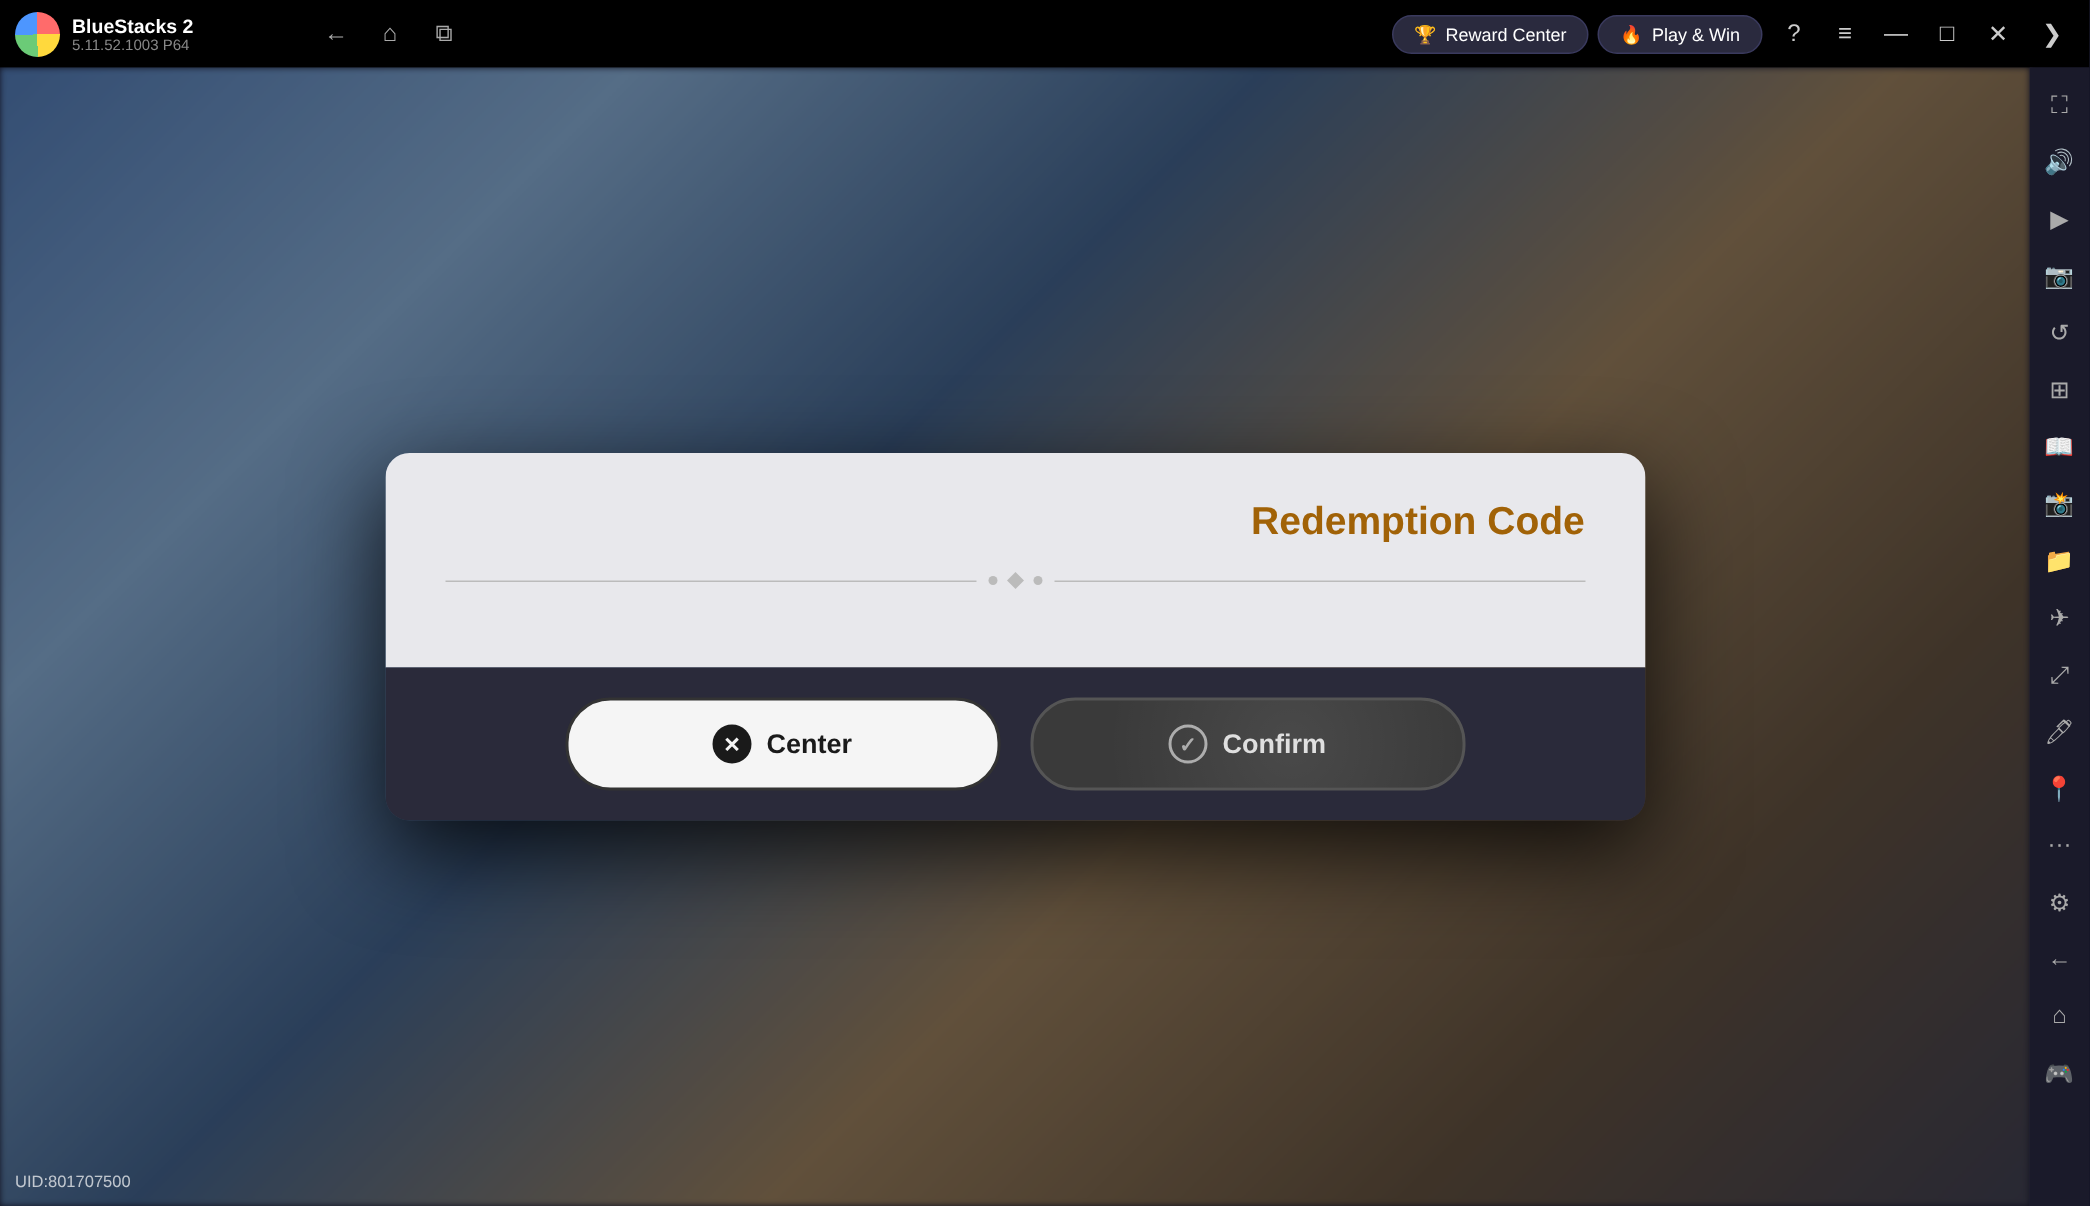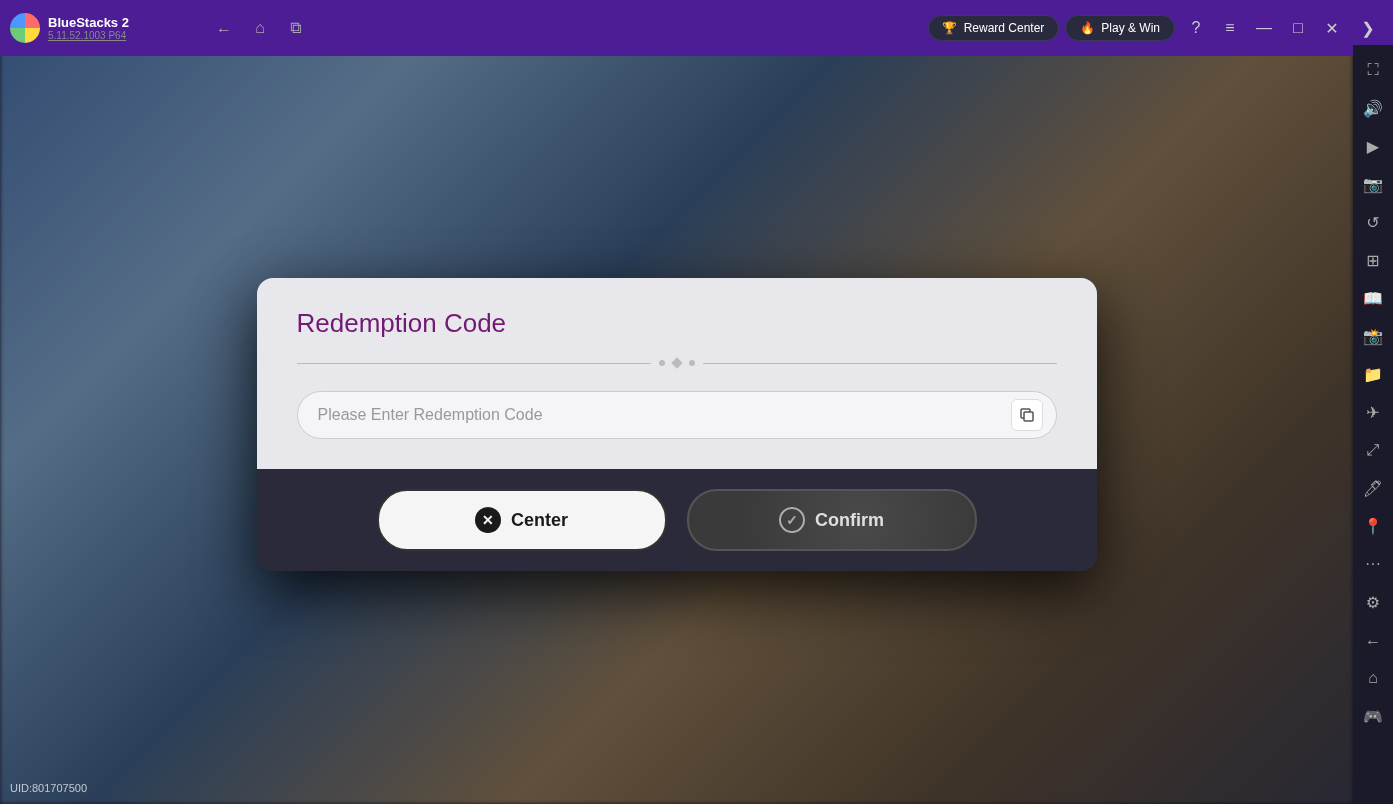"BlueStacks 2" .topbar { background: #4c1d95 -> #000000; height: 56px -> 45px }
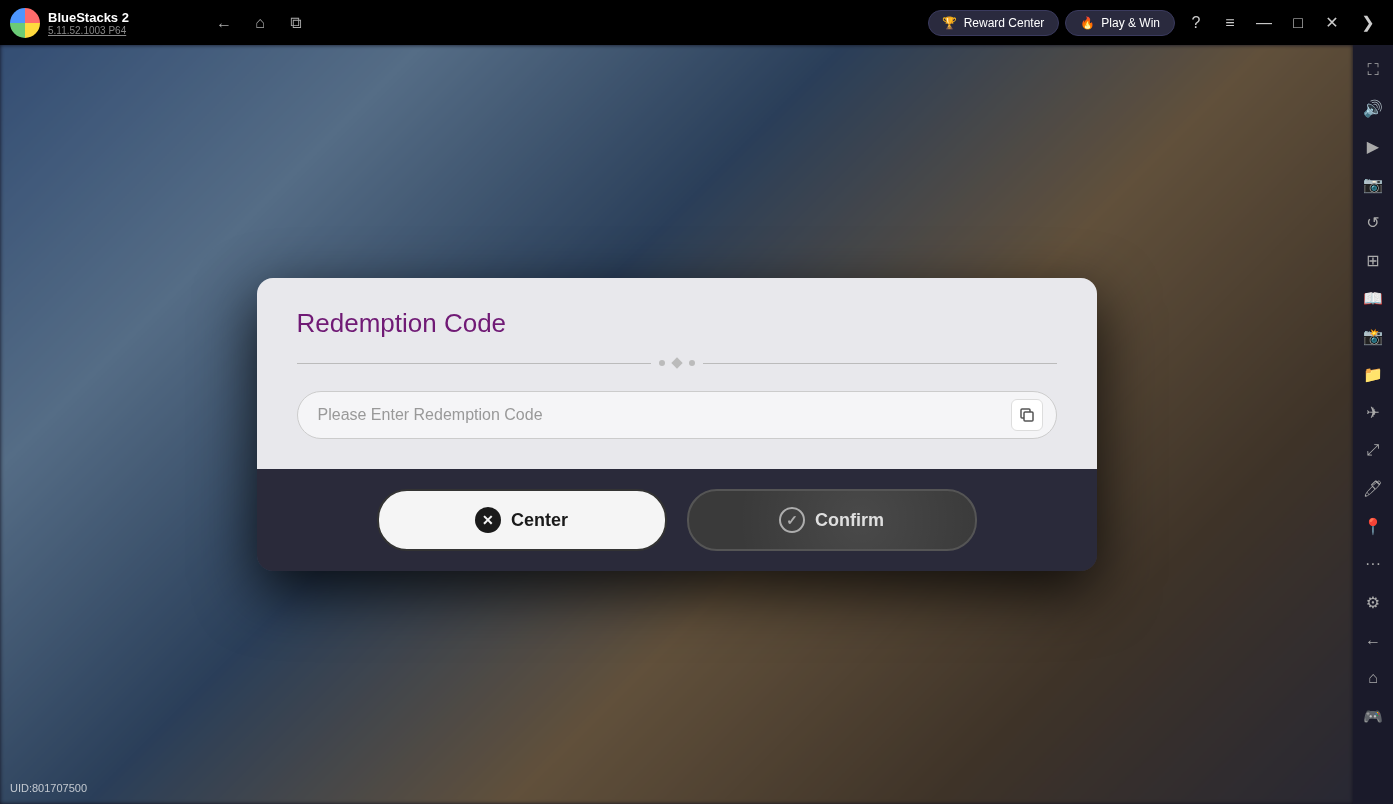"5.11.52.1003 P64" .app-version { text-decoration: underline -> none }
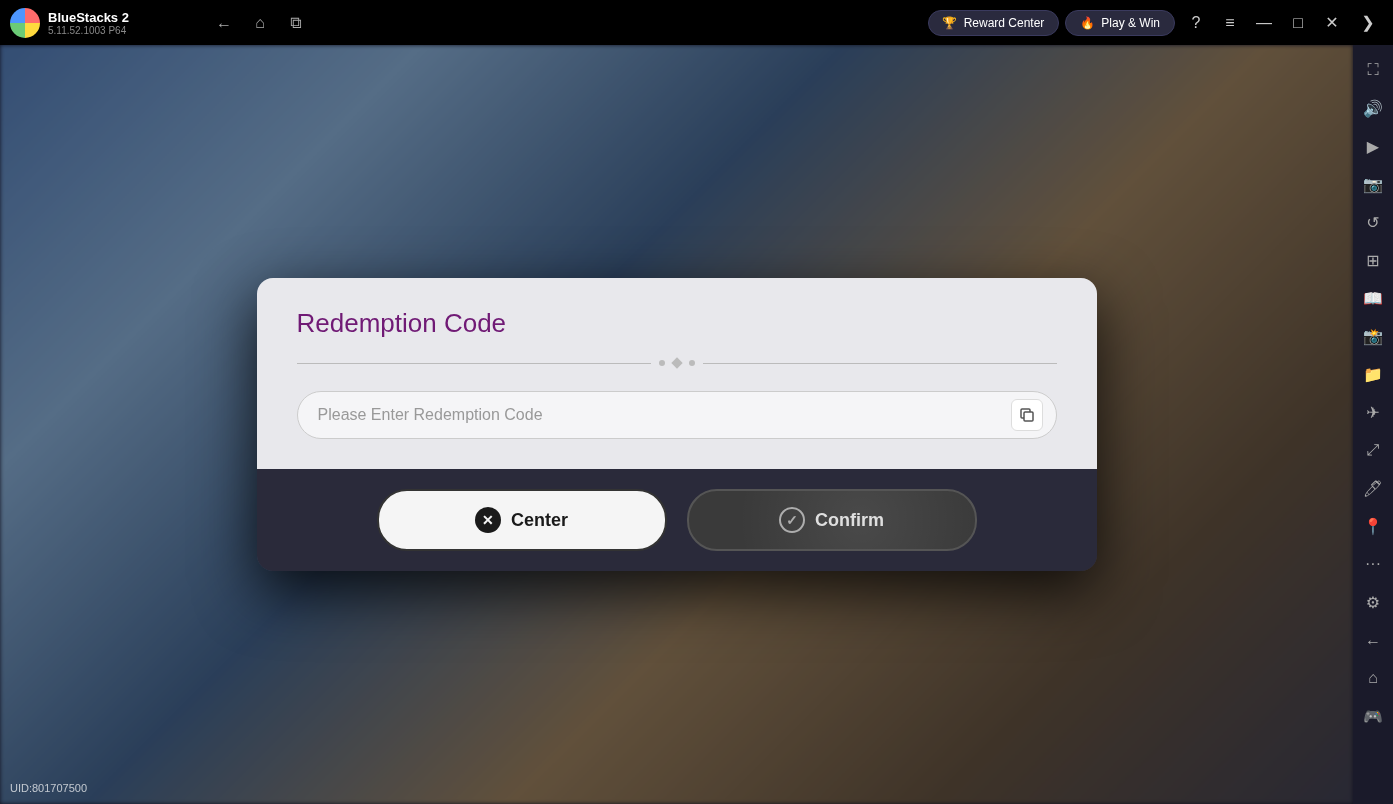"Redemption Code" .modal-title { color: #701a75 -> #a16207; font-weight: 400 -> 700; text-align: left -> right }
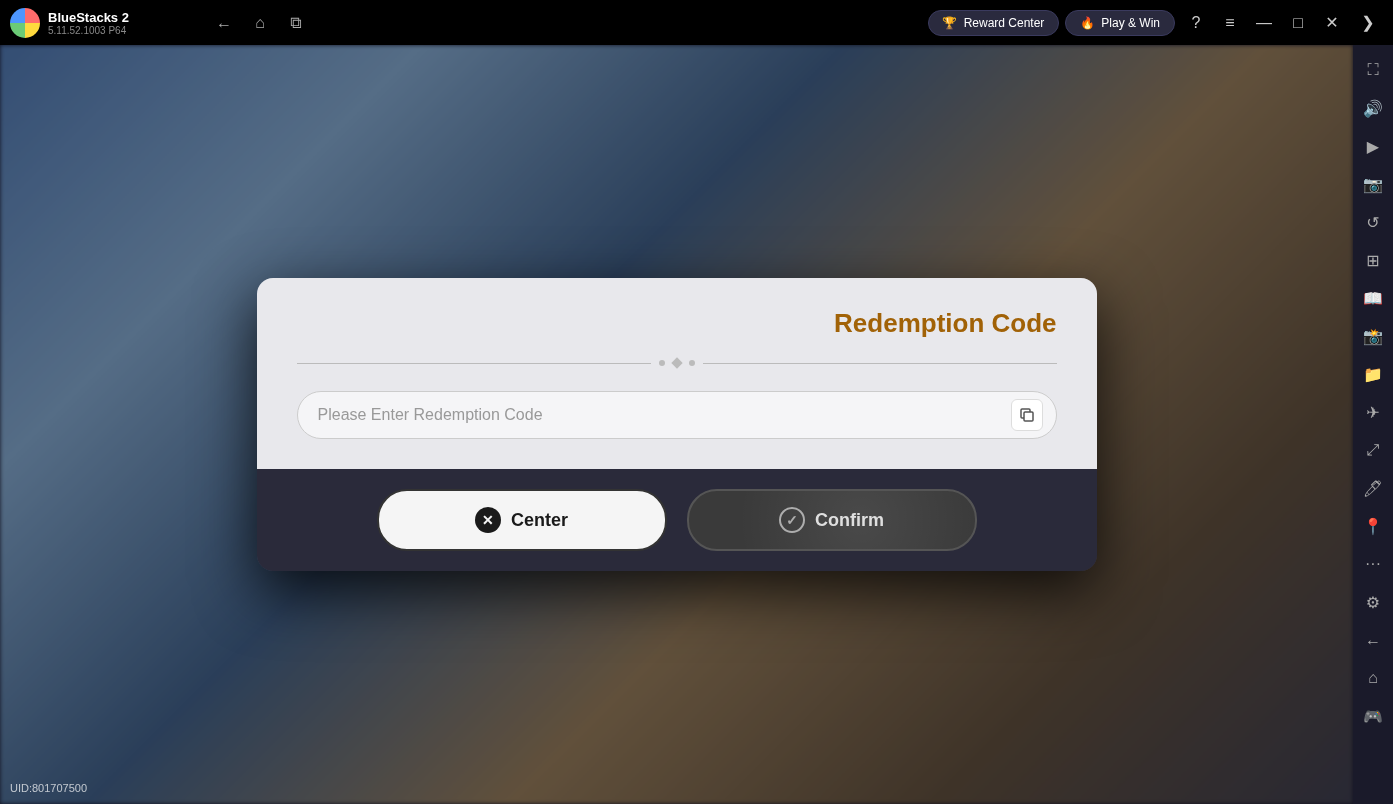"Please Enter Redemption Code" div.input-wrapper { html: <div> <input> <div> <svg> <rect></rect> <path></path> </svg> </div> </div> -> none }
